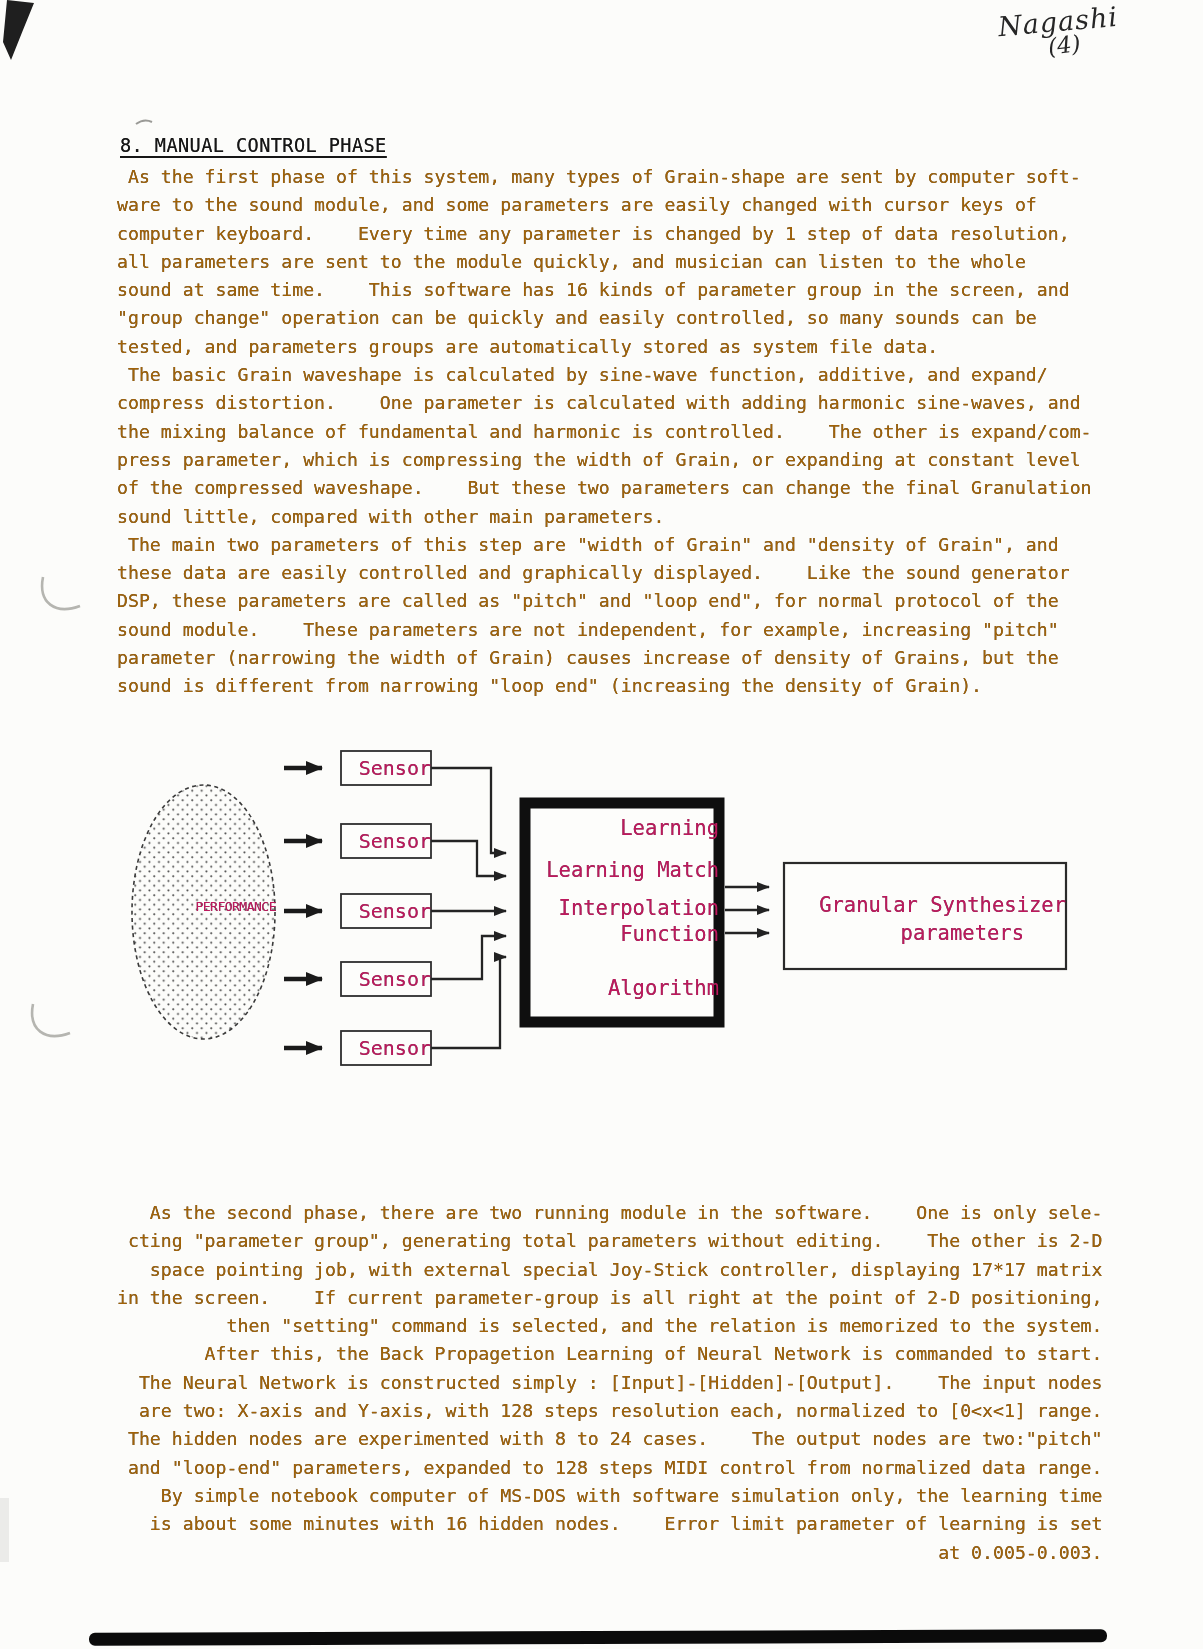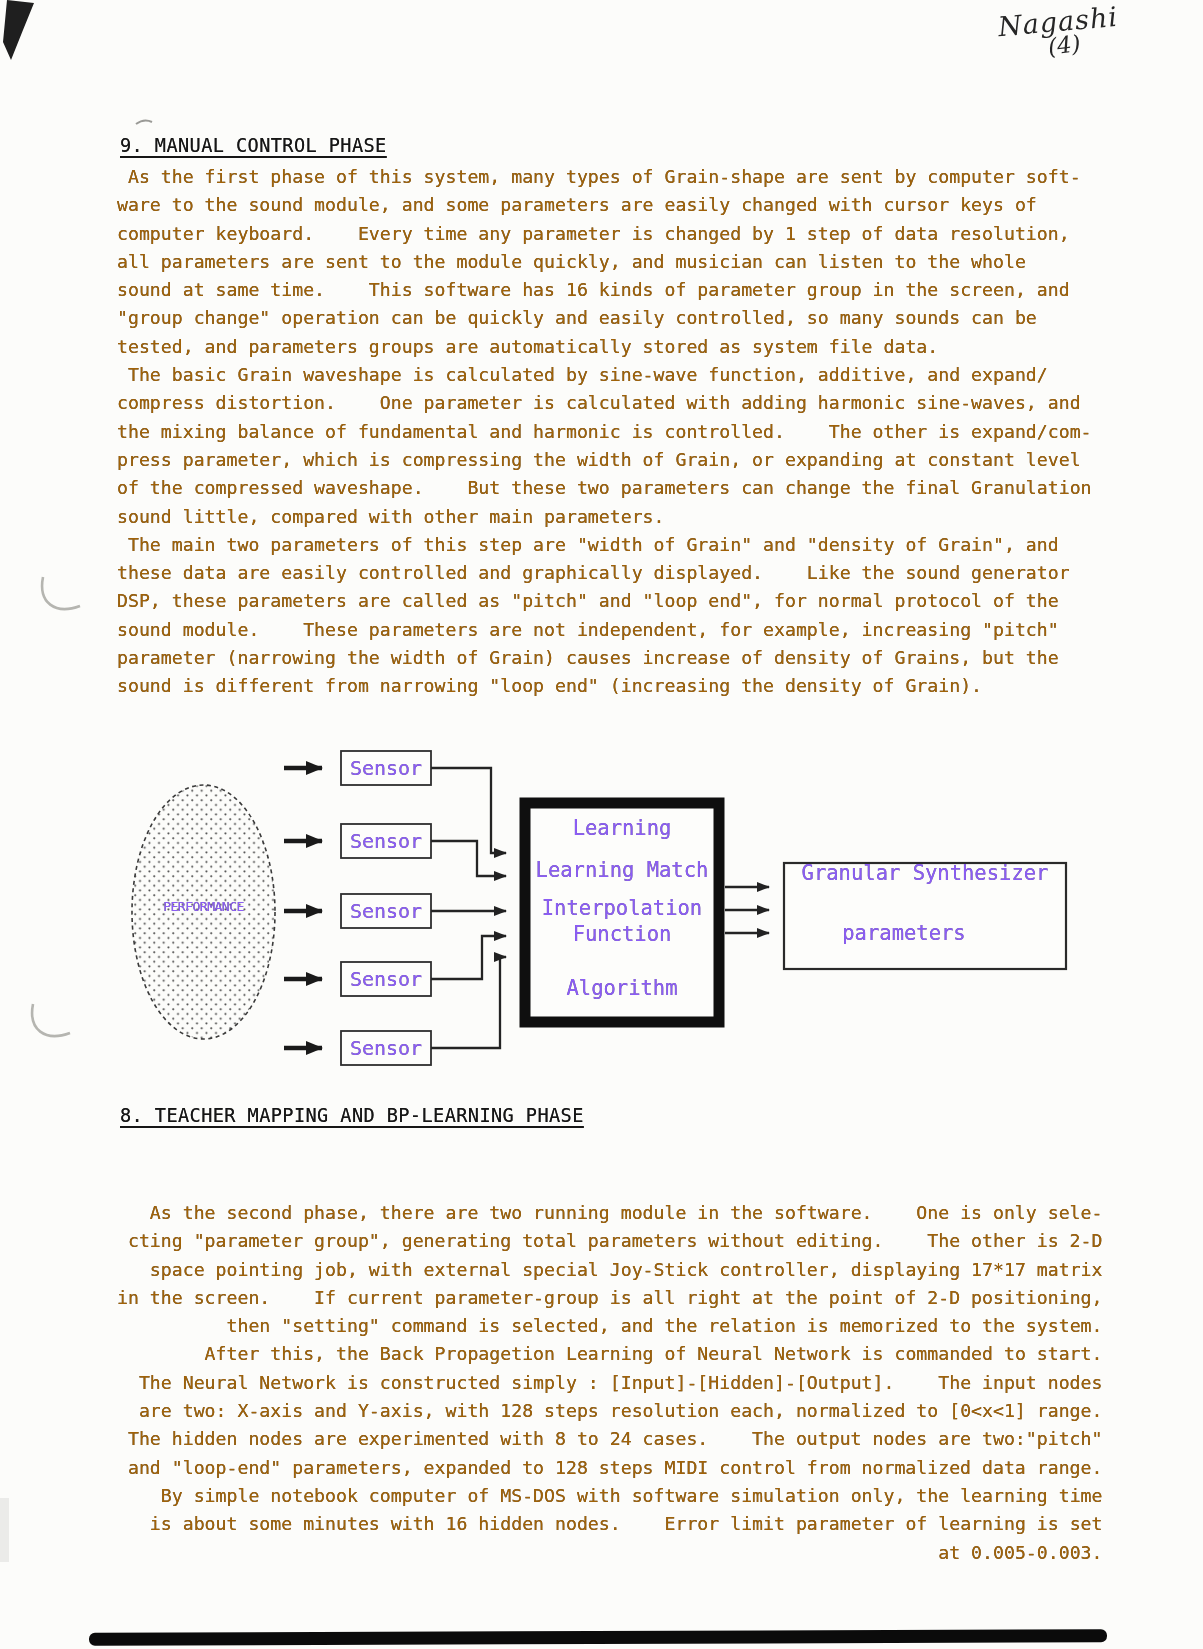"9. MANUAL CONTROL PHASE" div.abs { text: 9 -> 8 }
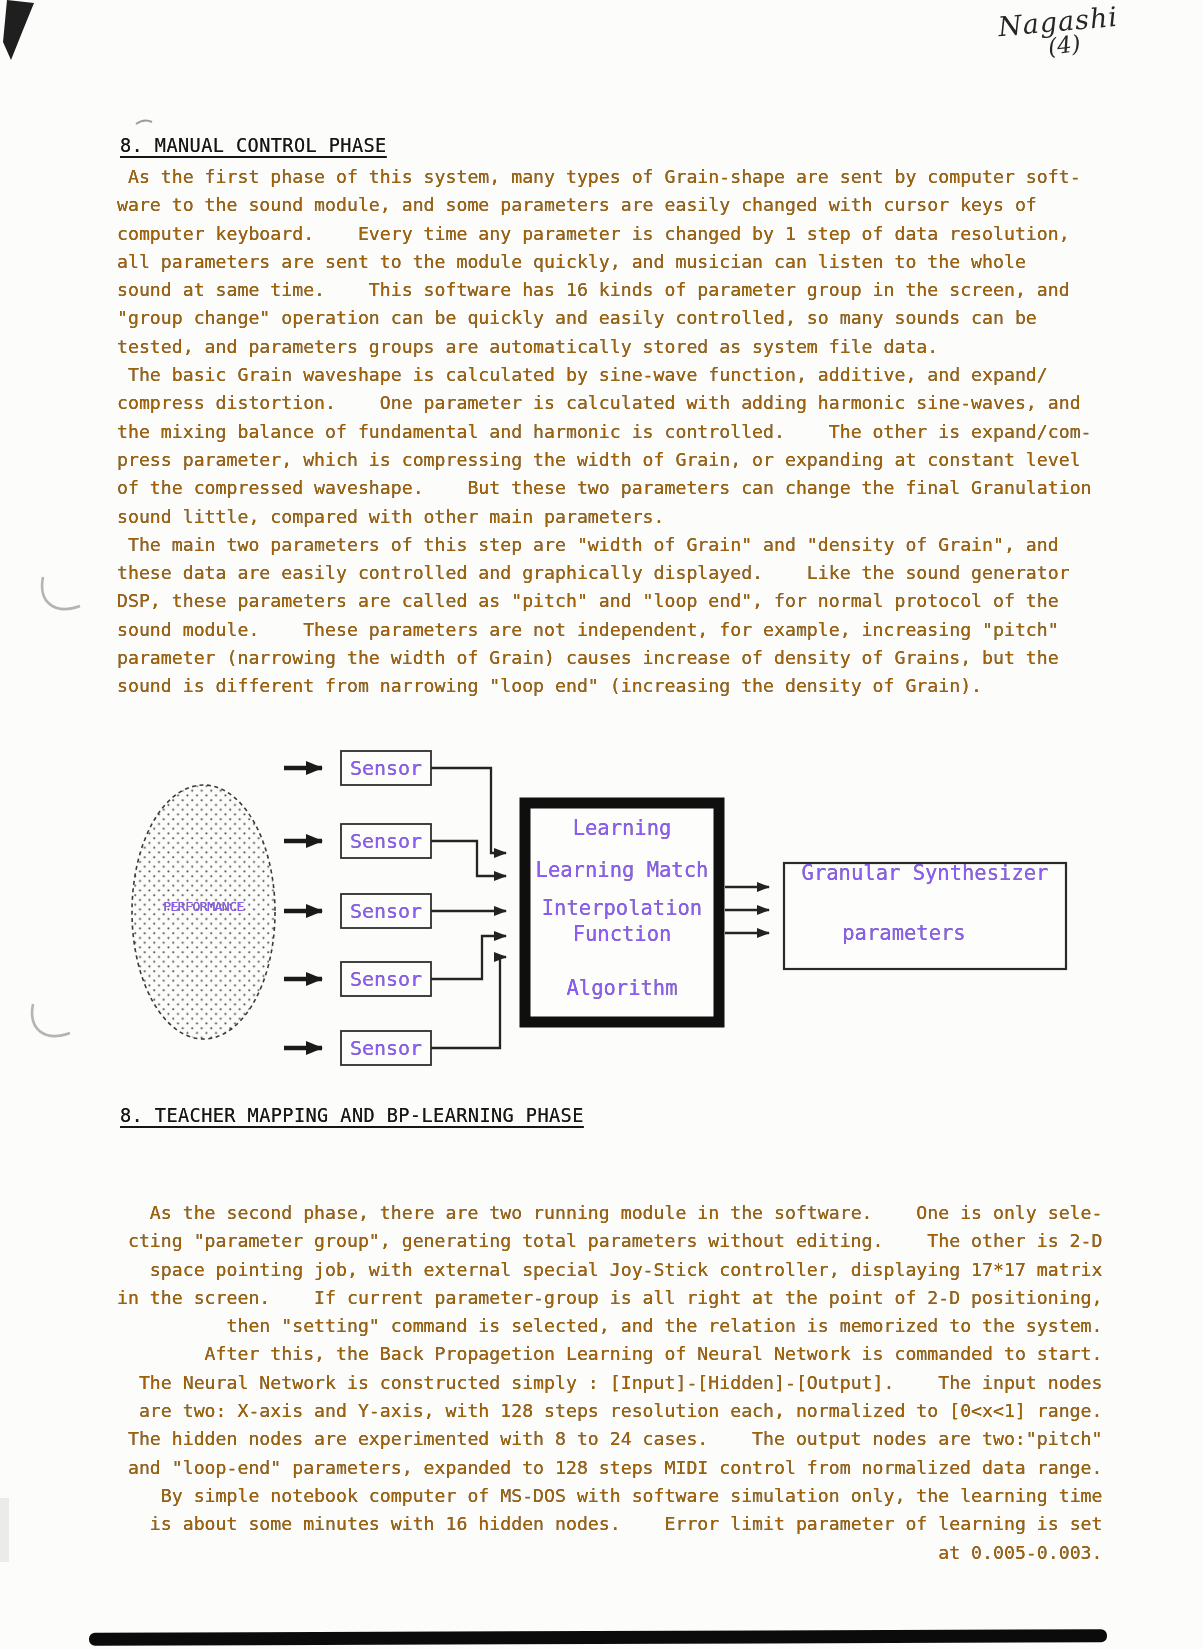"Sensor" .dlabel { color: #8b5cf6 -> #be185d; text-align: center -> right }
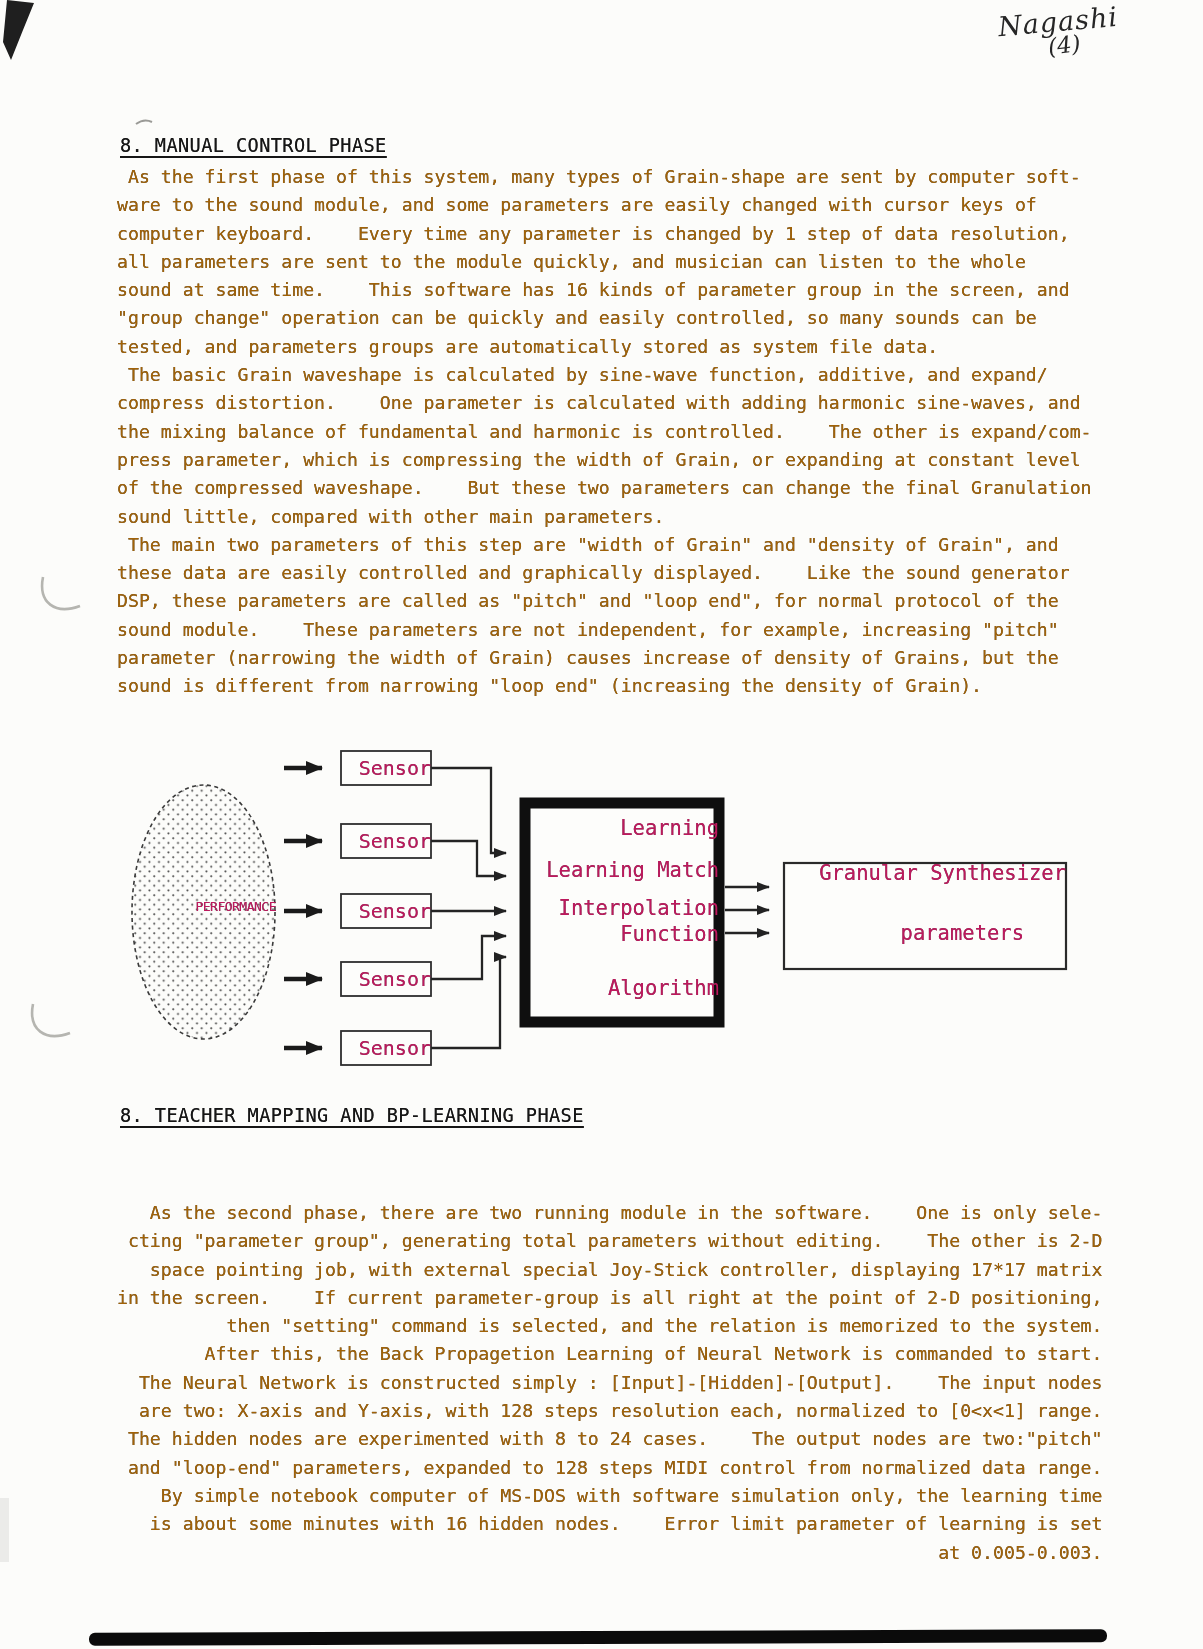"Granular Synthesizer" div.abs { top: 861px -> 893px }
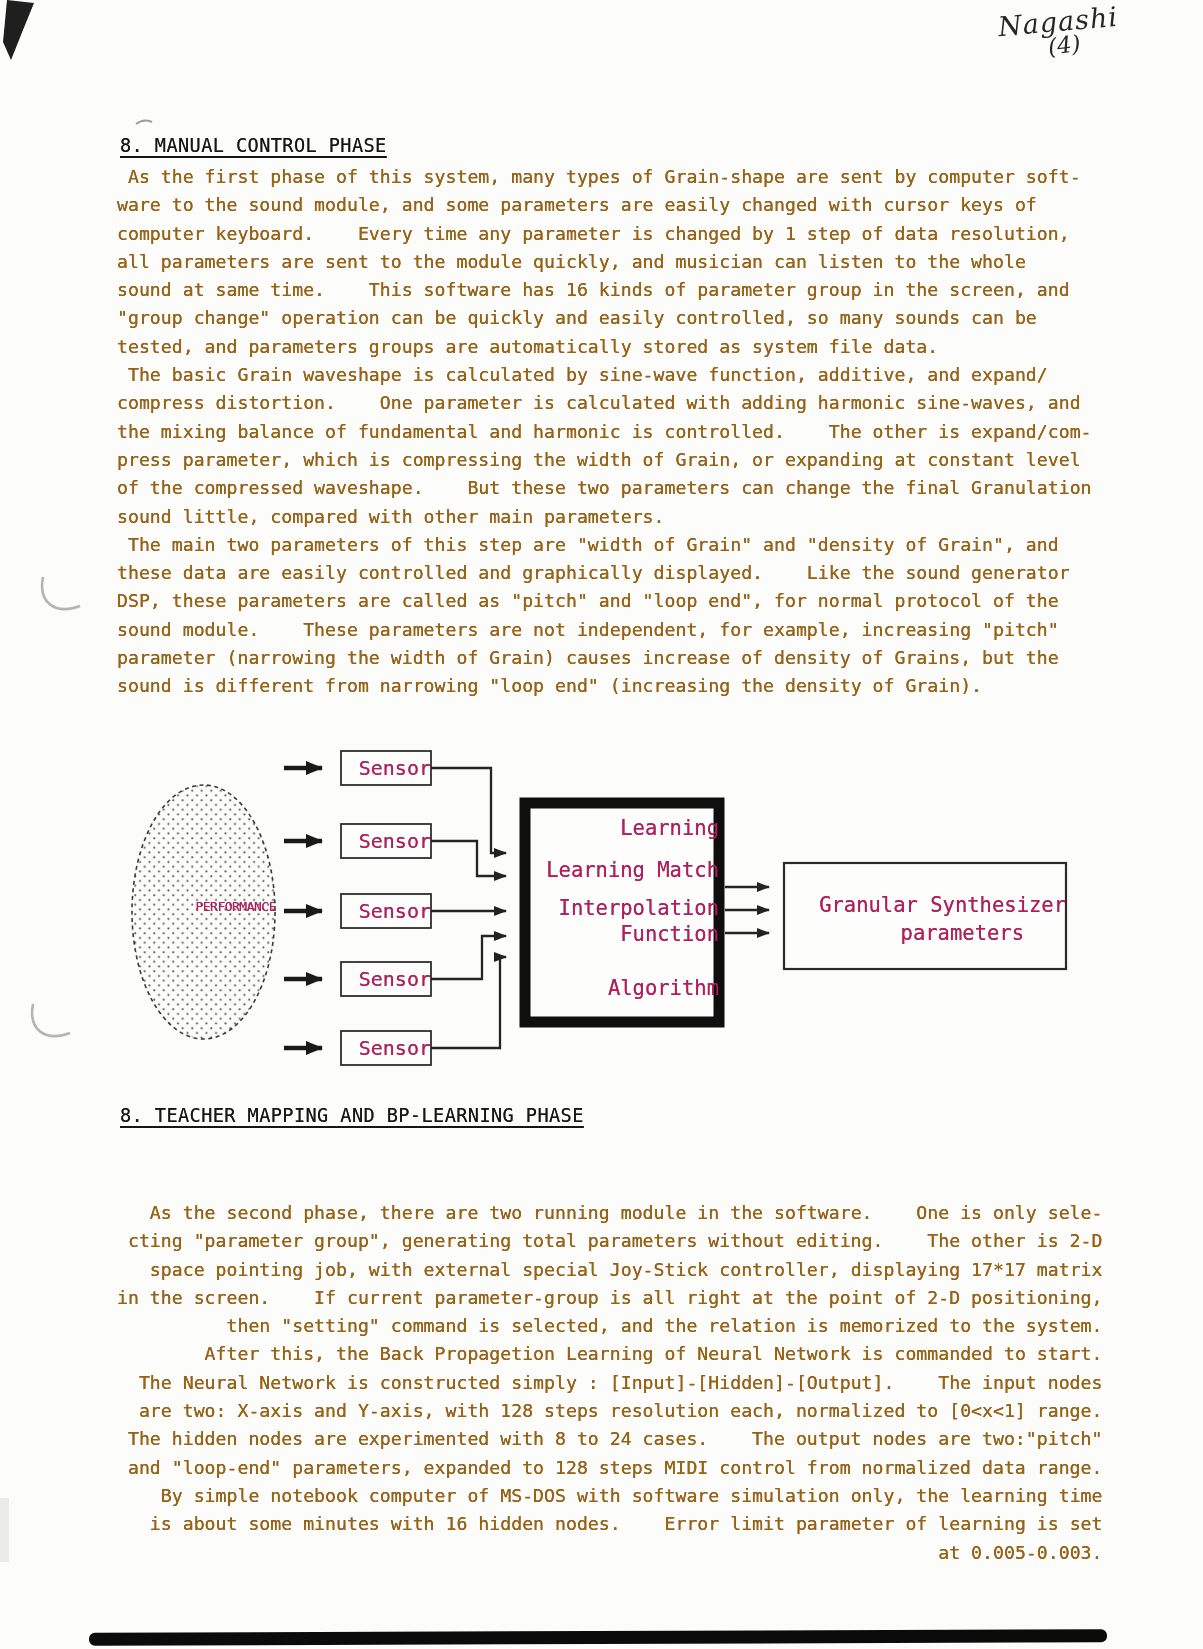"8. TEACHER MAPPING AND BP-LEARNING" div.abs { html: <div>8. TEACHER MAPPING AND BP-LEARNING PHASE</div> -> none }
